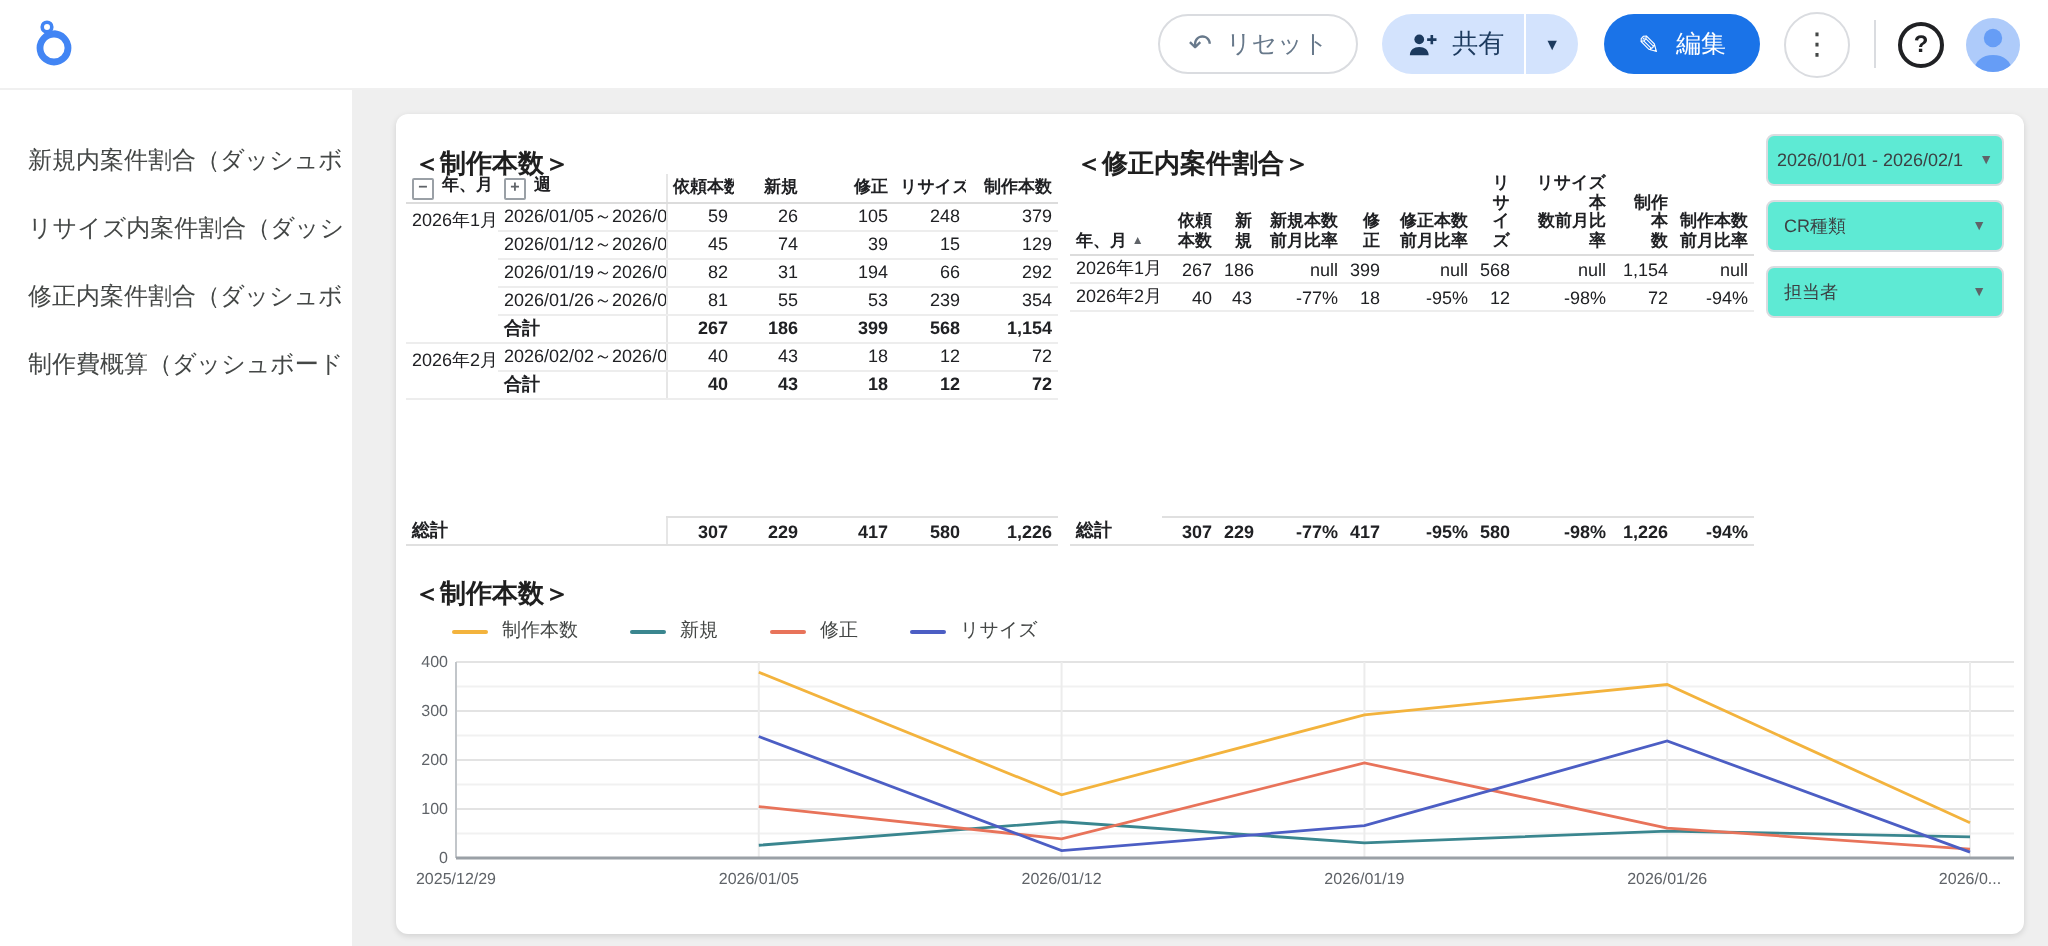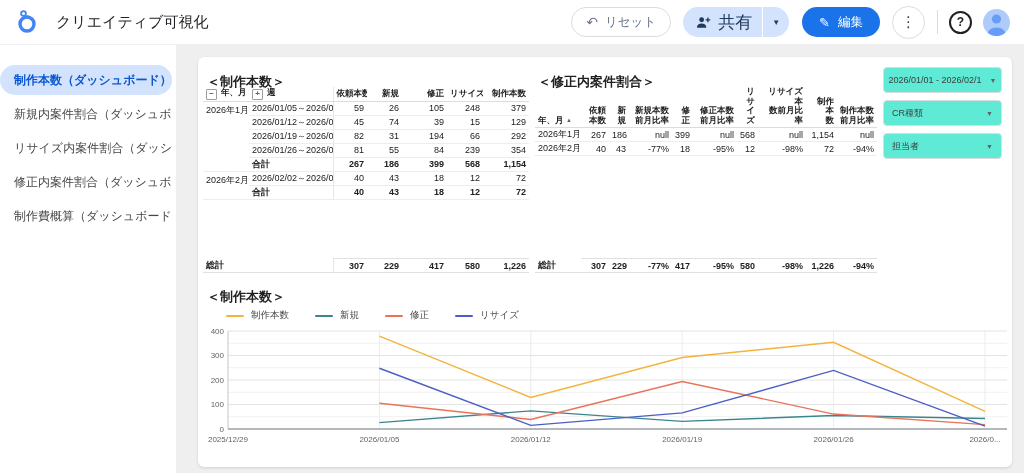"クリエイティブ可視化" div.app-title { html: <div>クリエイティブ可視化</div> -> none }
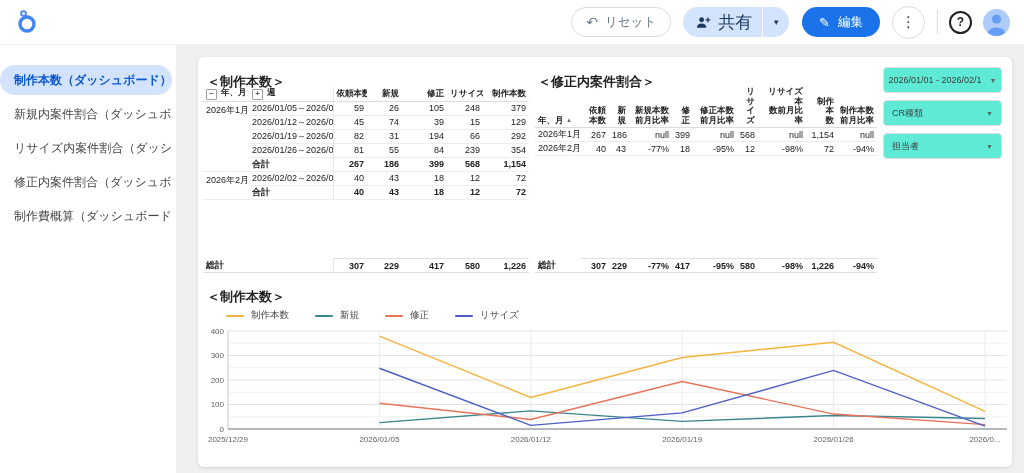"共有" .share-main { font-size: 17px -> 13px }
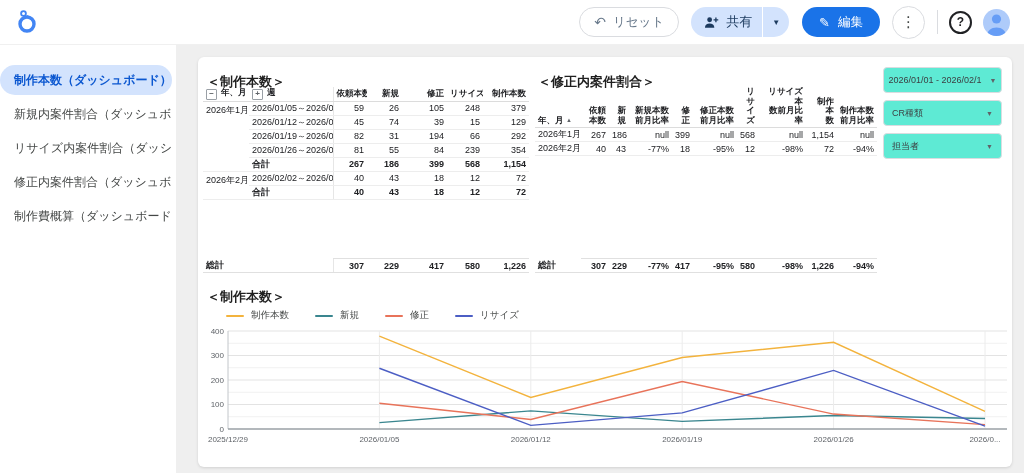"制作本数（ダッシュボード）" div.side-item { html: <div> <span>制作本数（ダッシュボード）</span> </div> -> none }
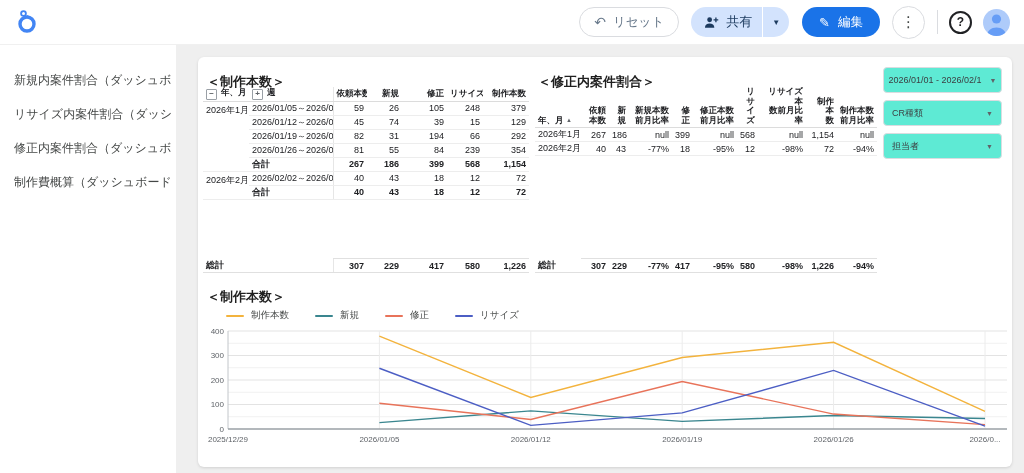"84" td.num { text: 84 -> 53 }
